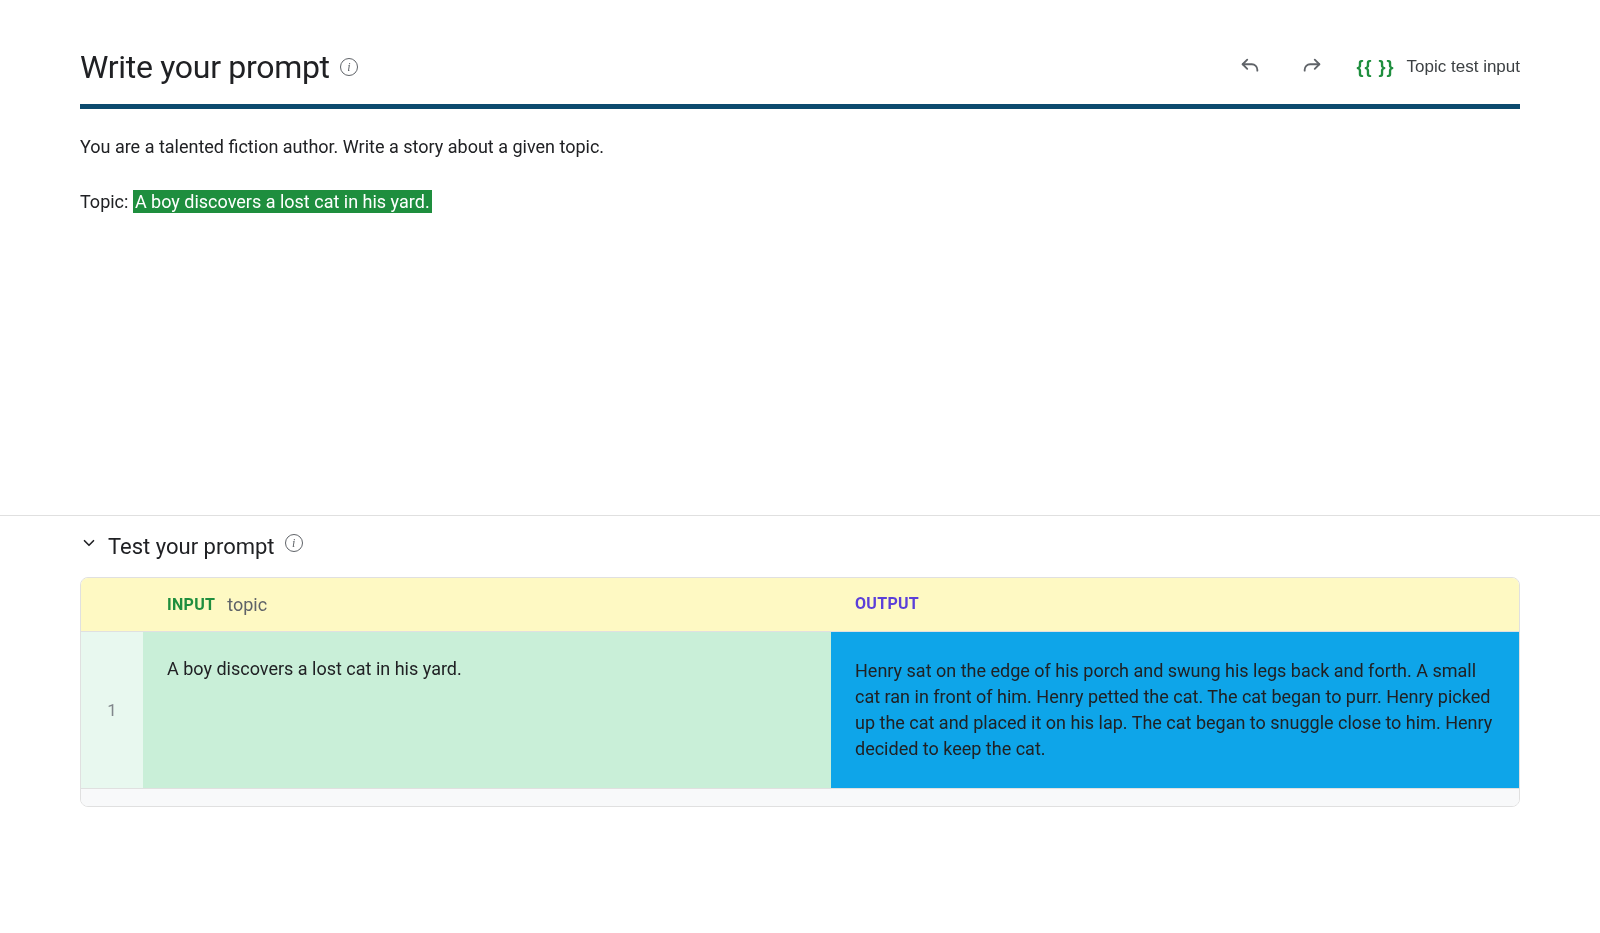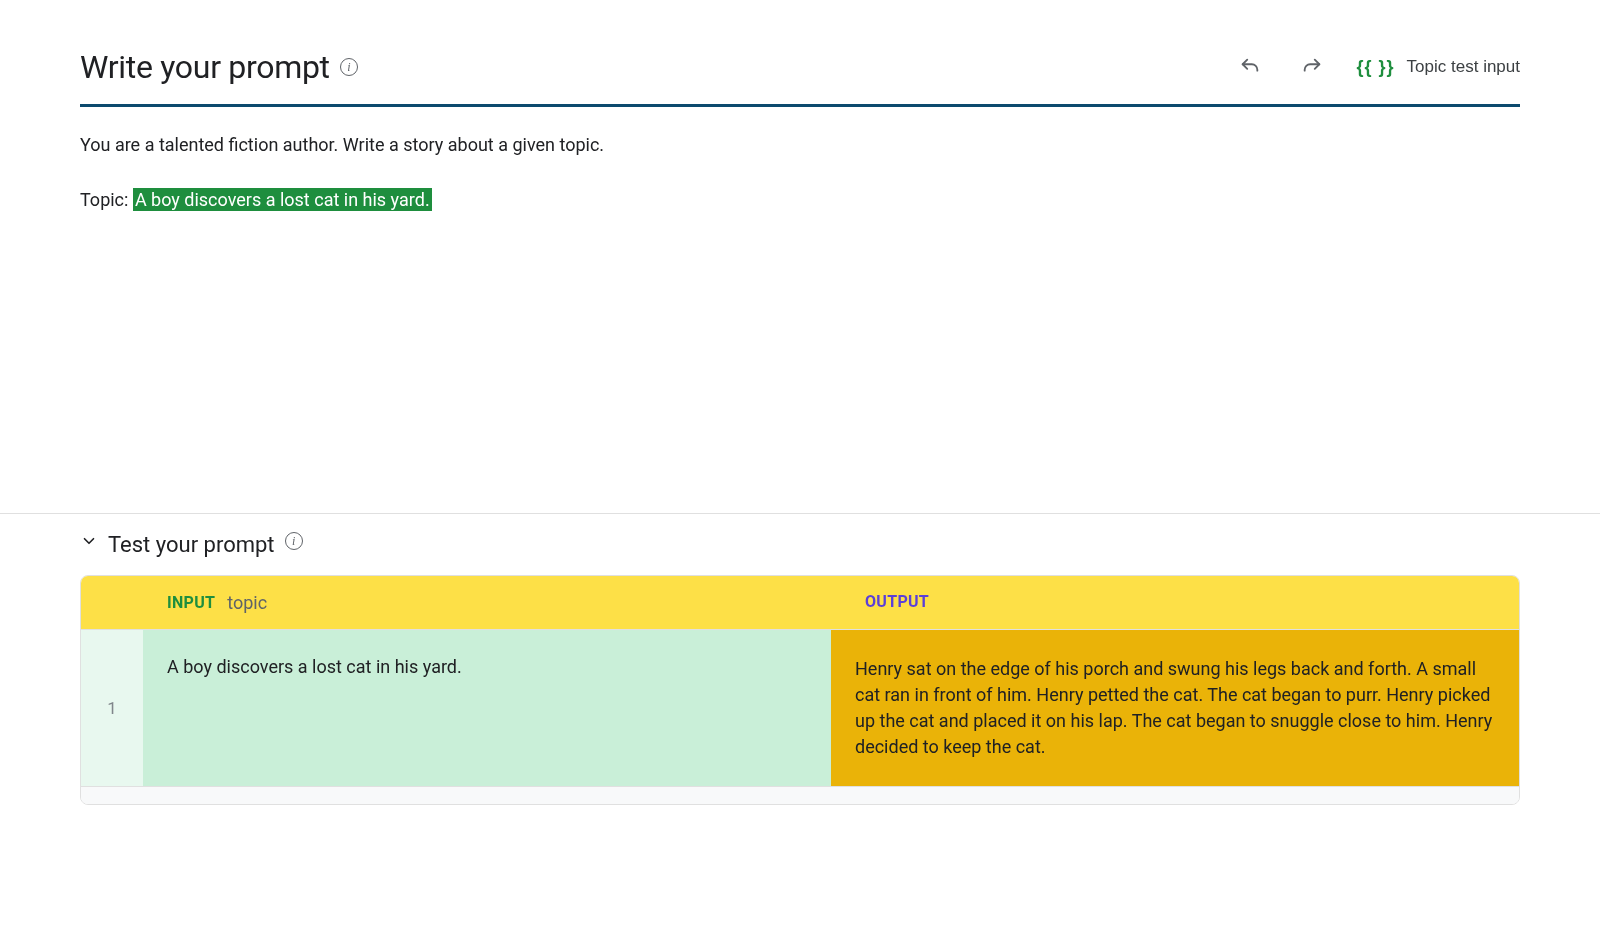"Write your prompt" .header-row { border-bottom: 3px solid #0c4a6e -> 5px solid #0c4a6e }
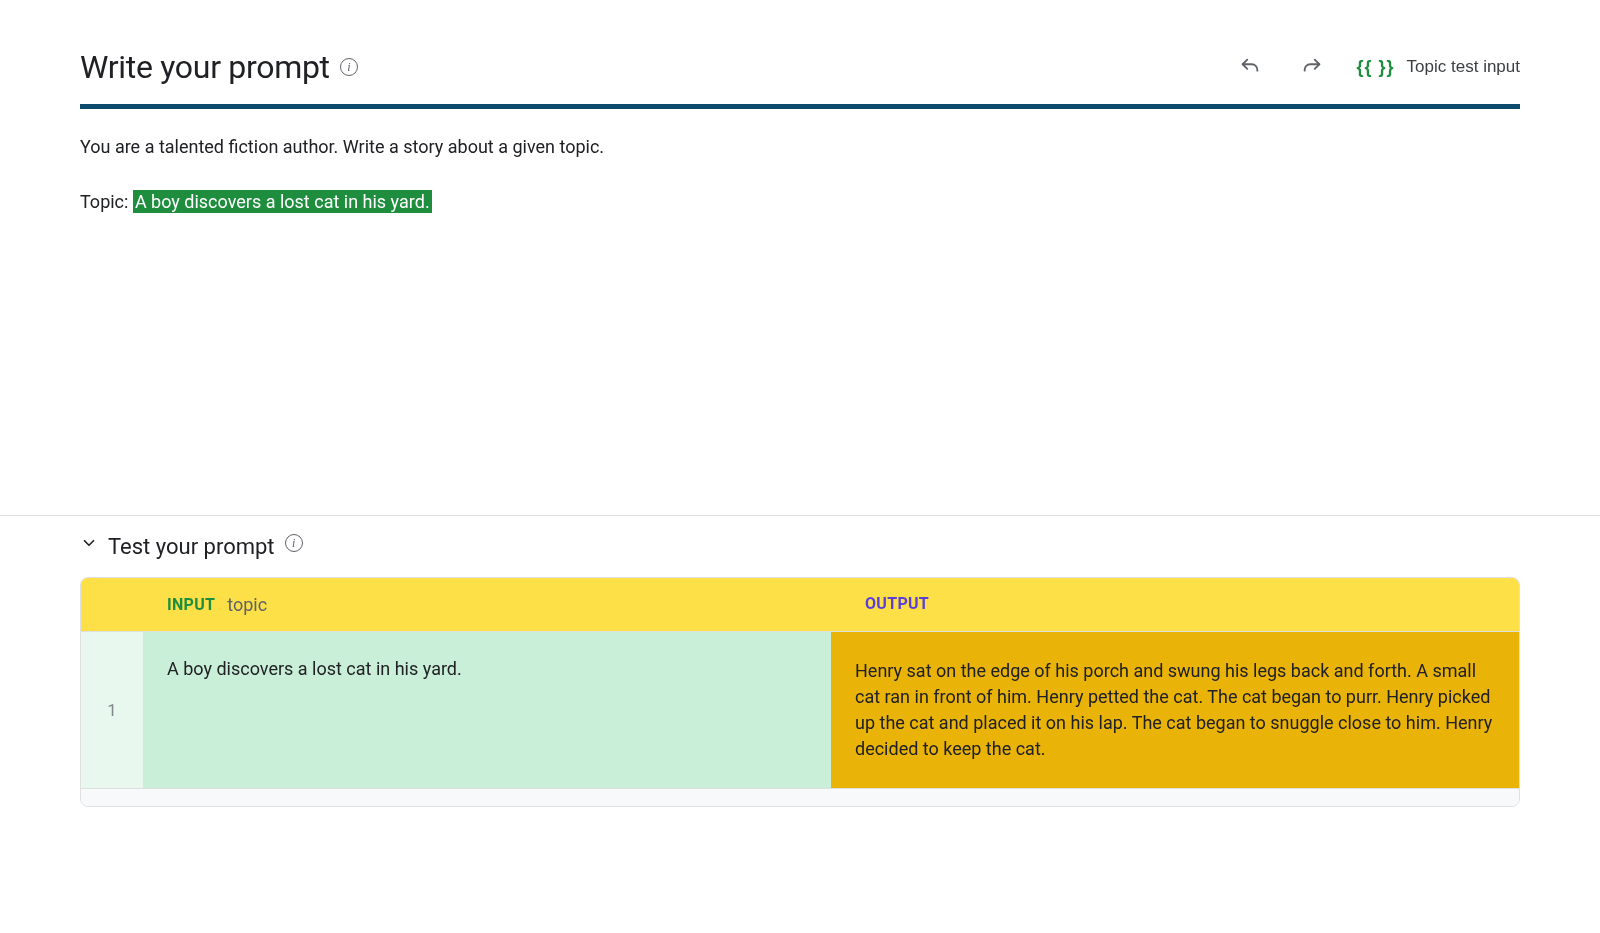"INPUT" .table-head { background: #fde047 -> #fef9c3 }
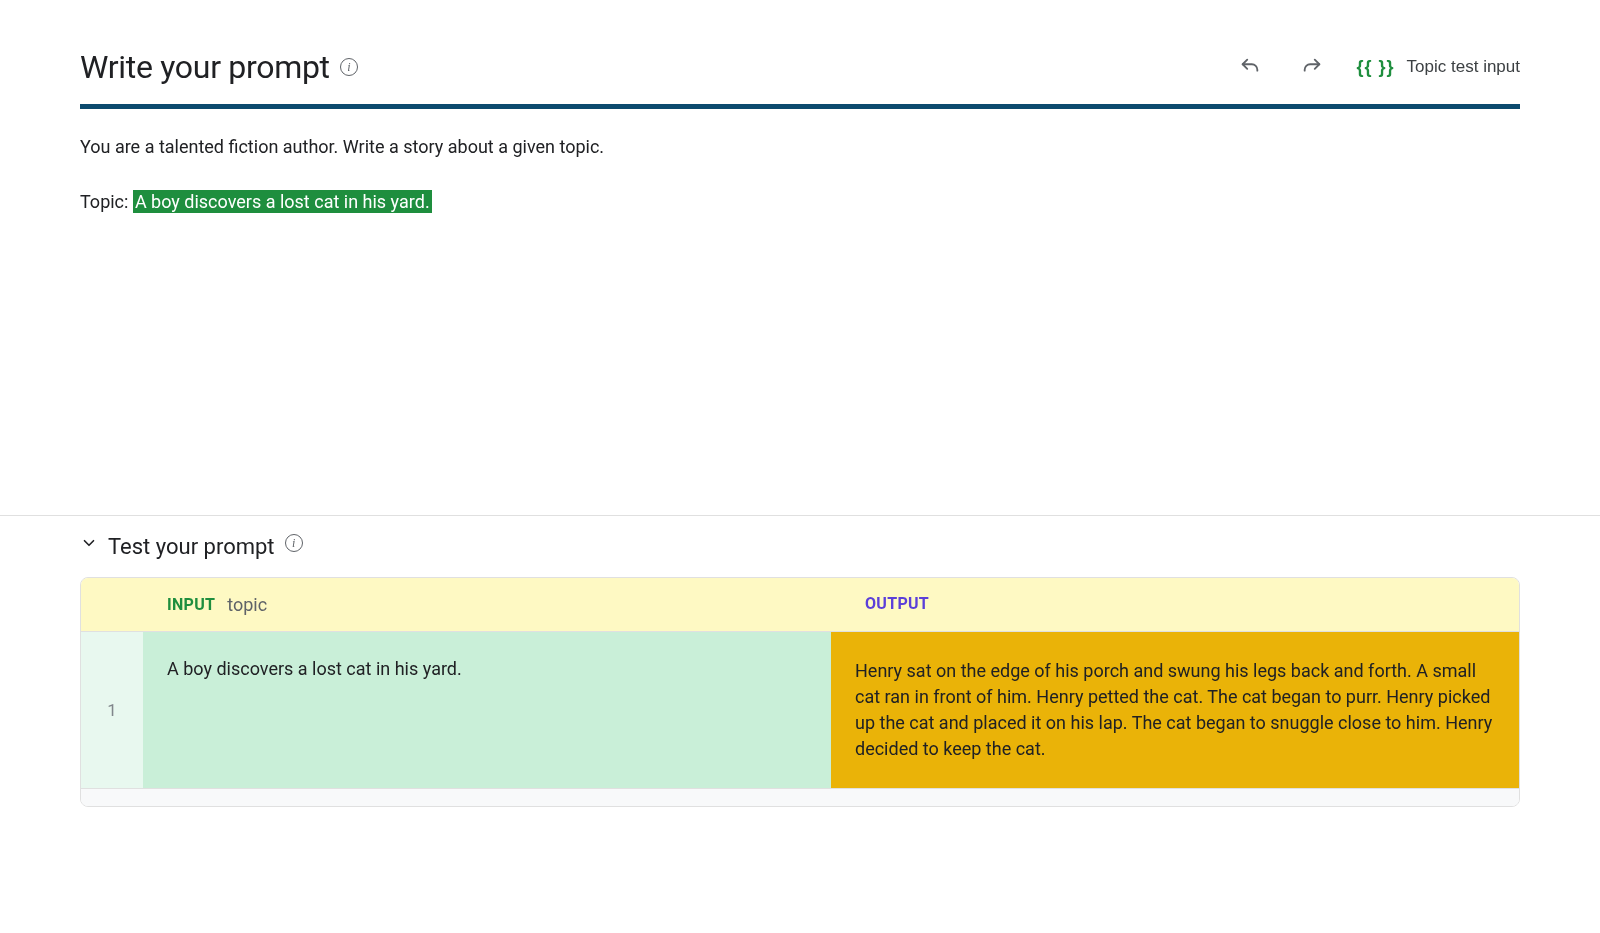"OUTPUT" .output-label { margin-left: 10px -> none }
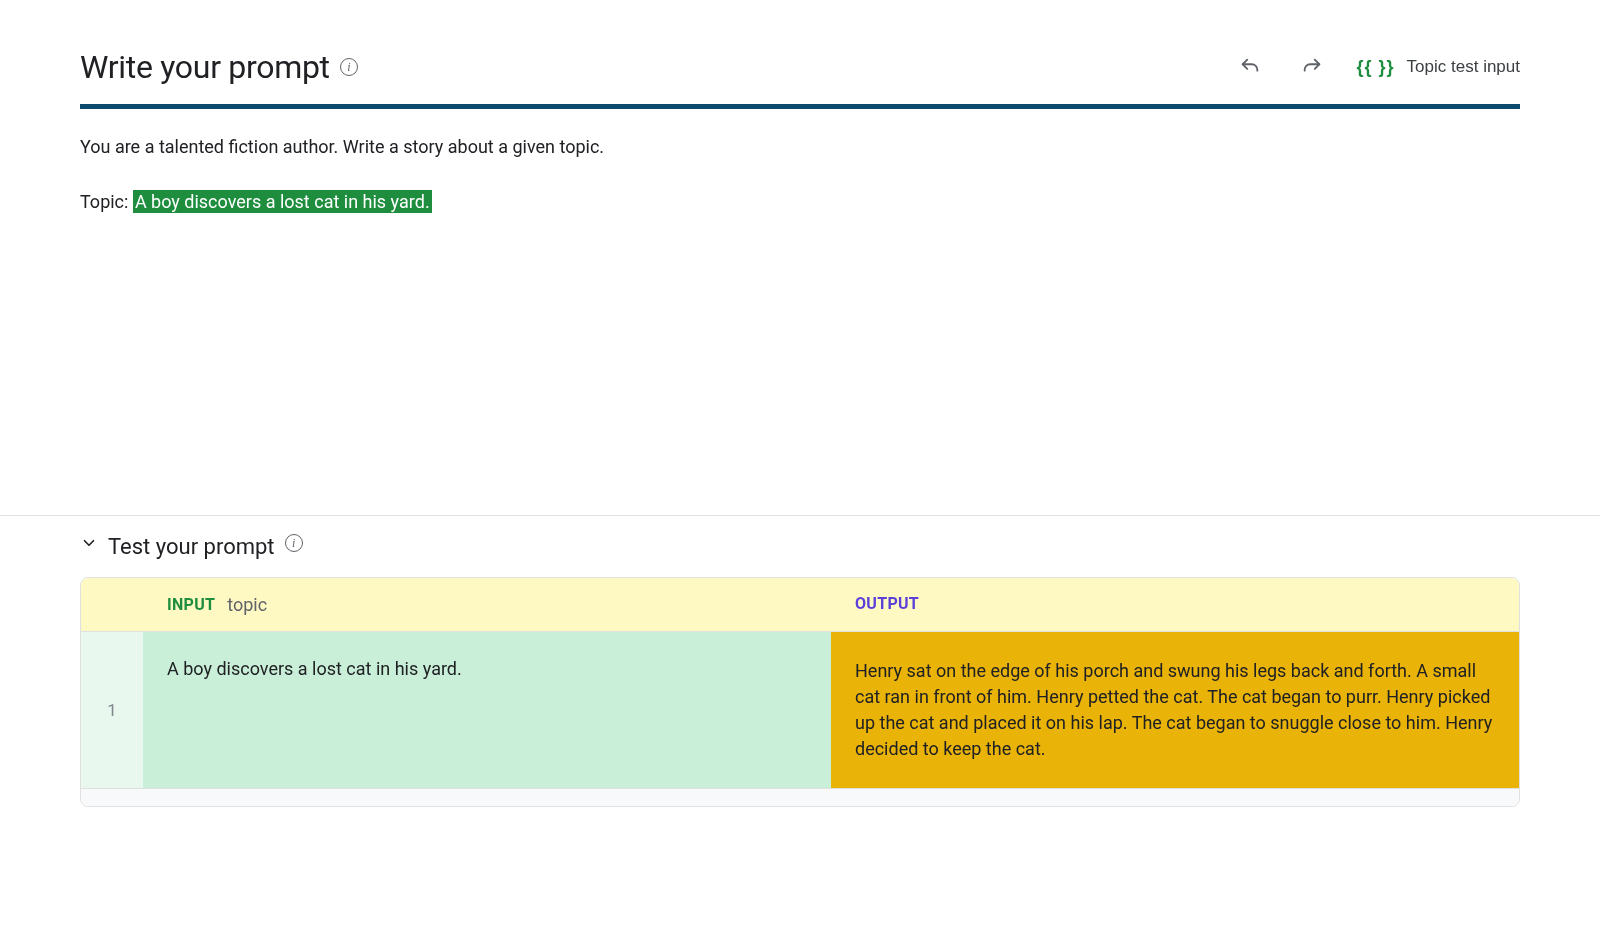"Henry sat on the edge" .col-output { background: #eab308 -> #0ea5e9 }
